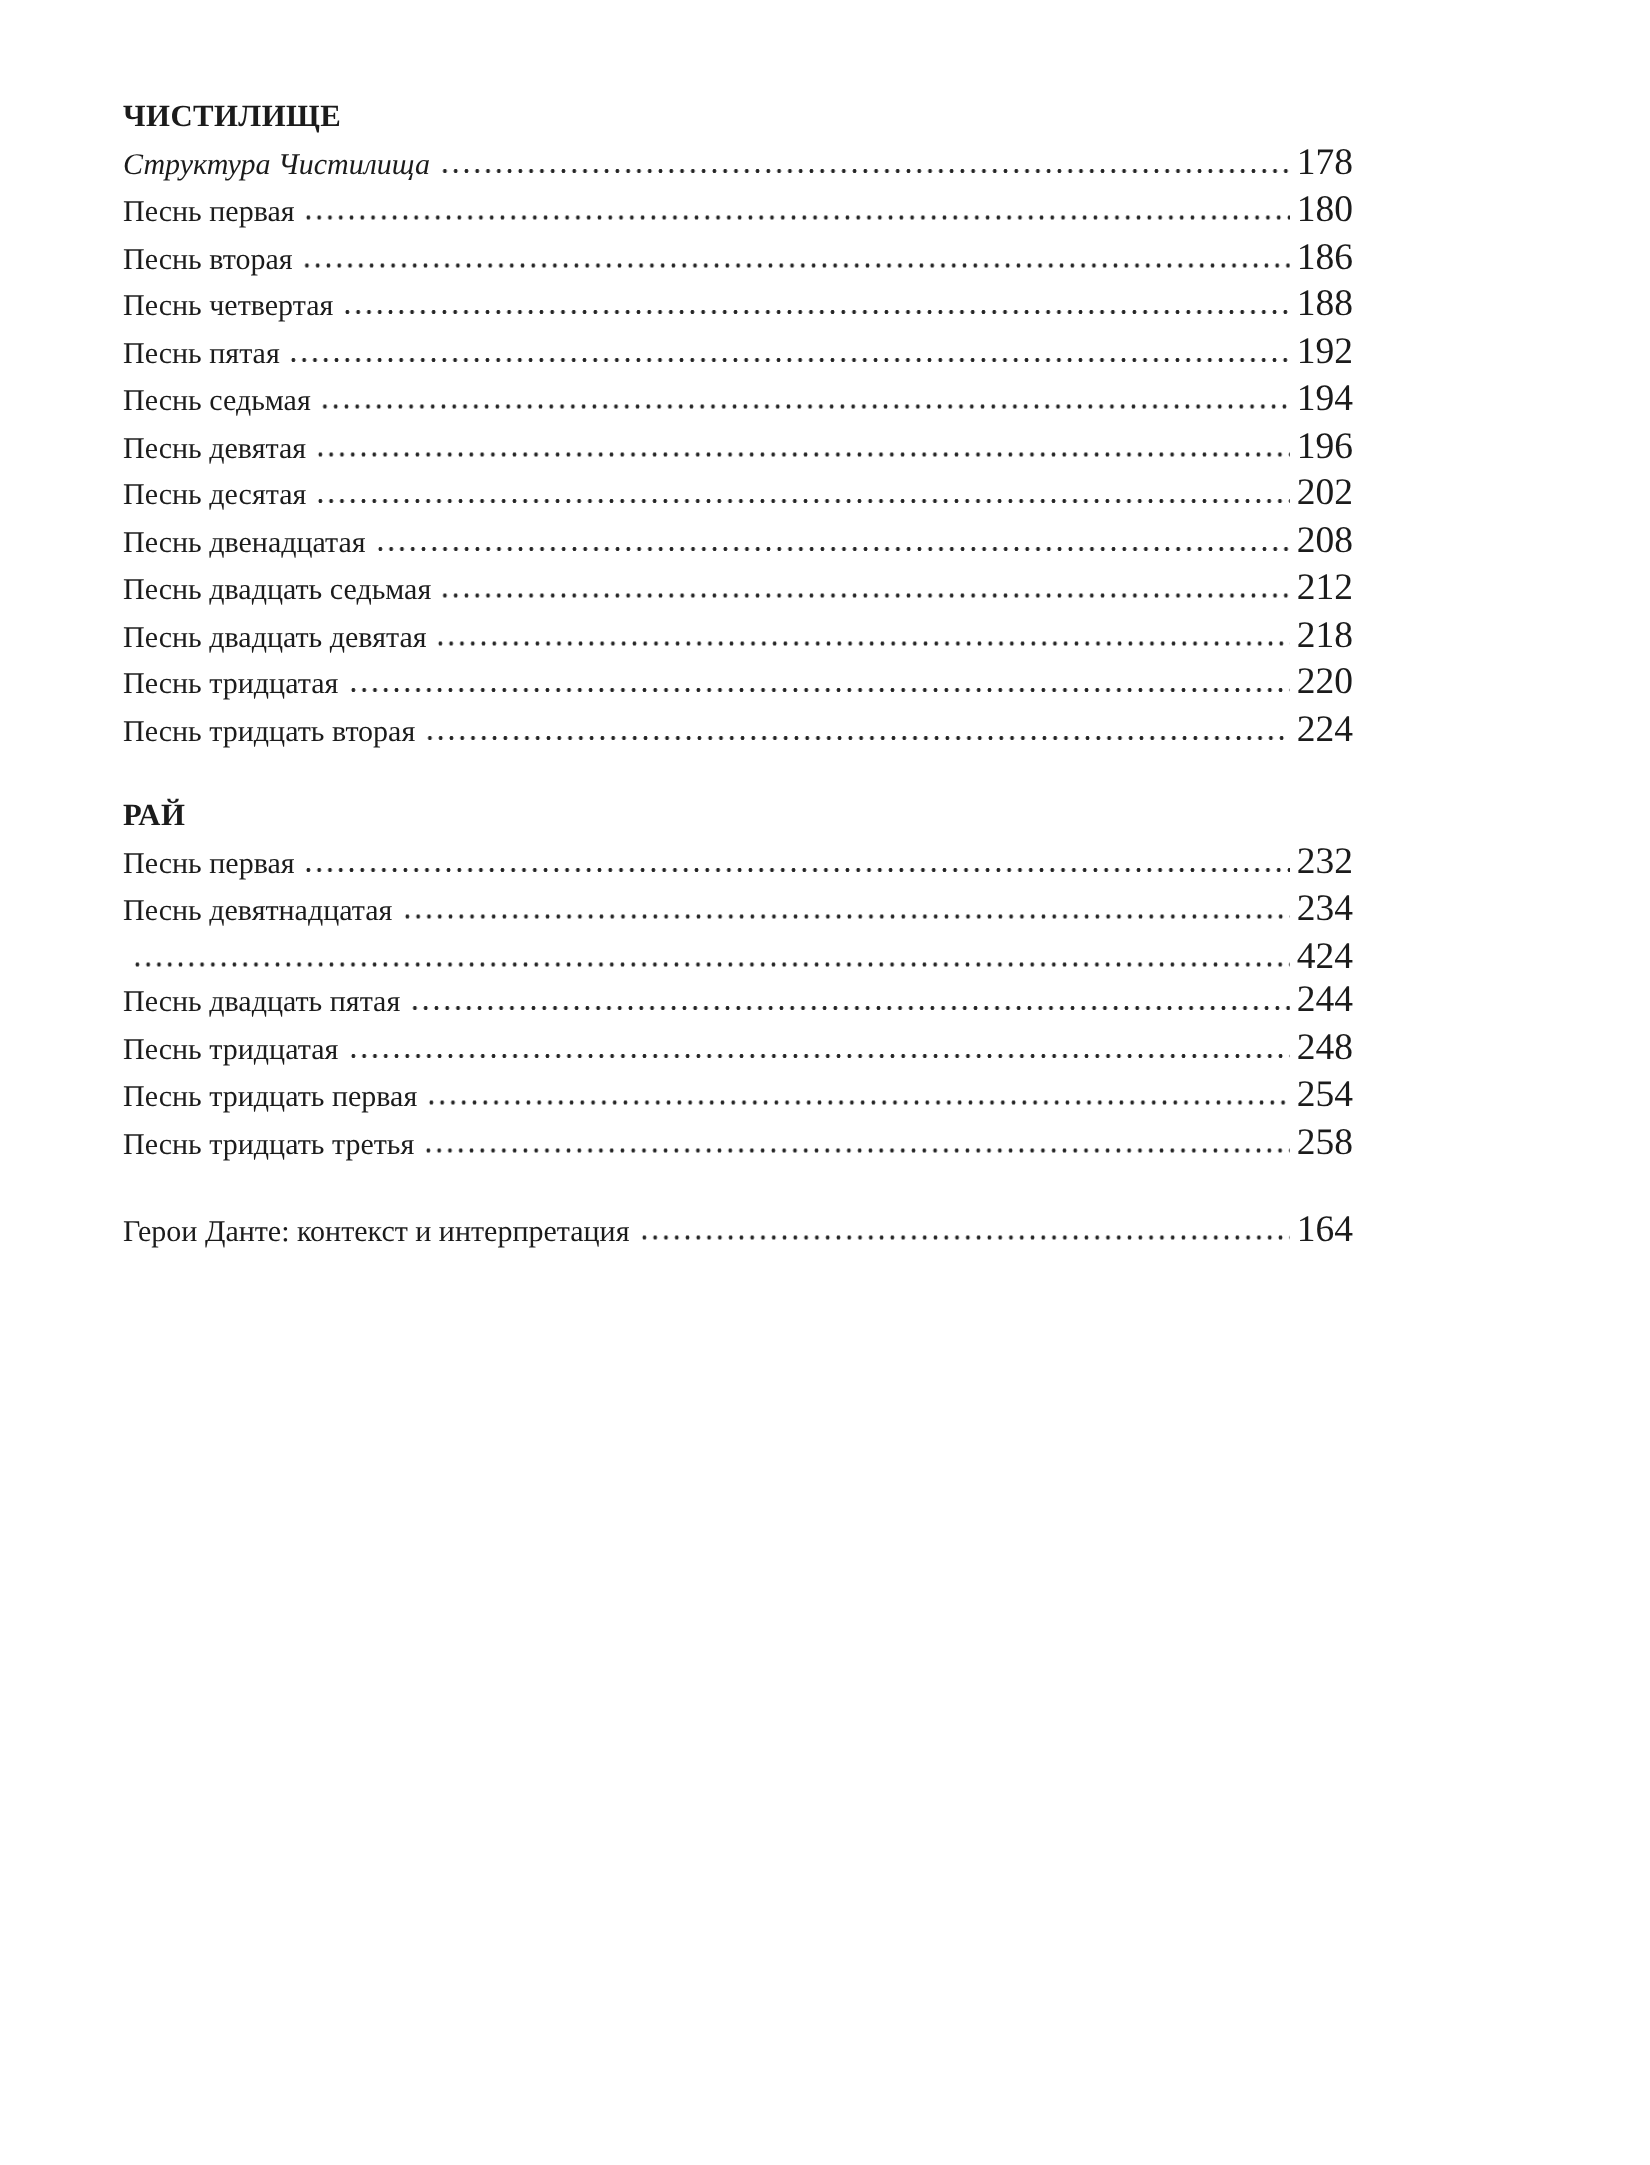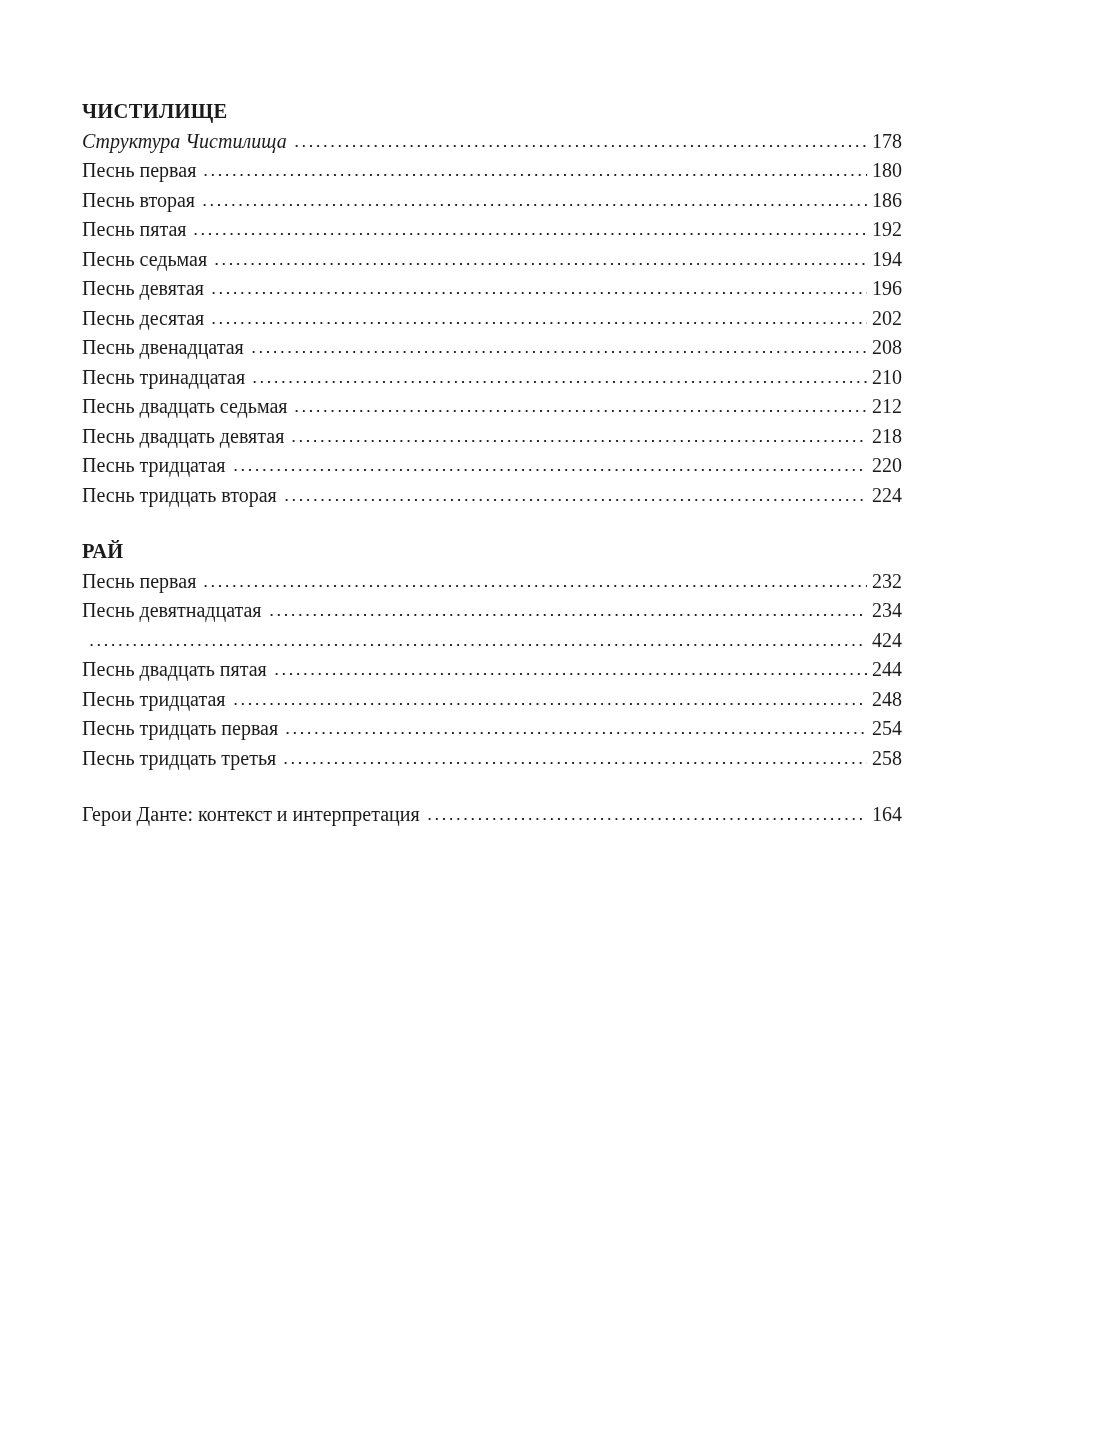"ЧИСТИЛИЩЕ" .page { padding: 97px 198px 0 82px -> 64px 198px 0 82px }
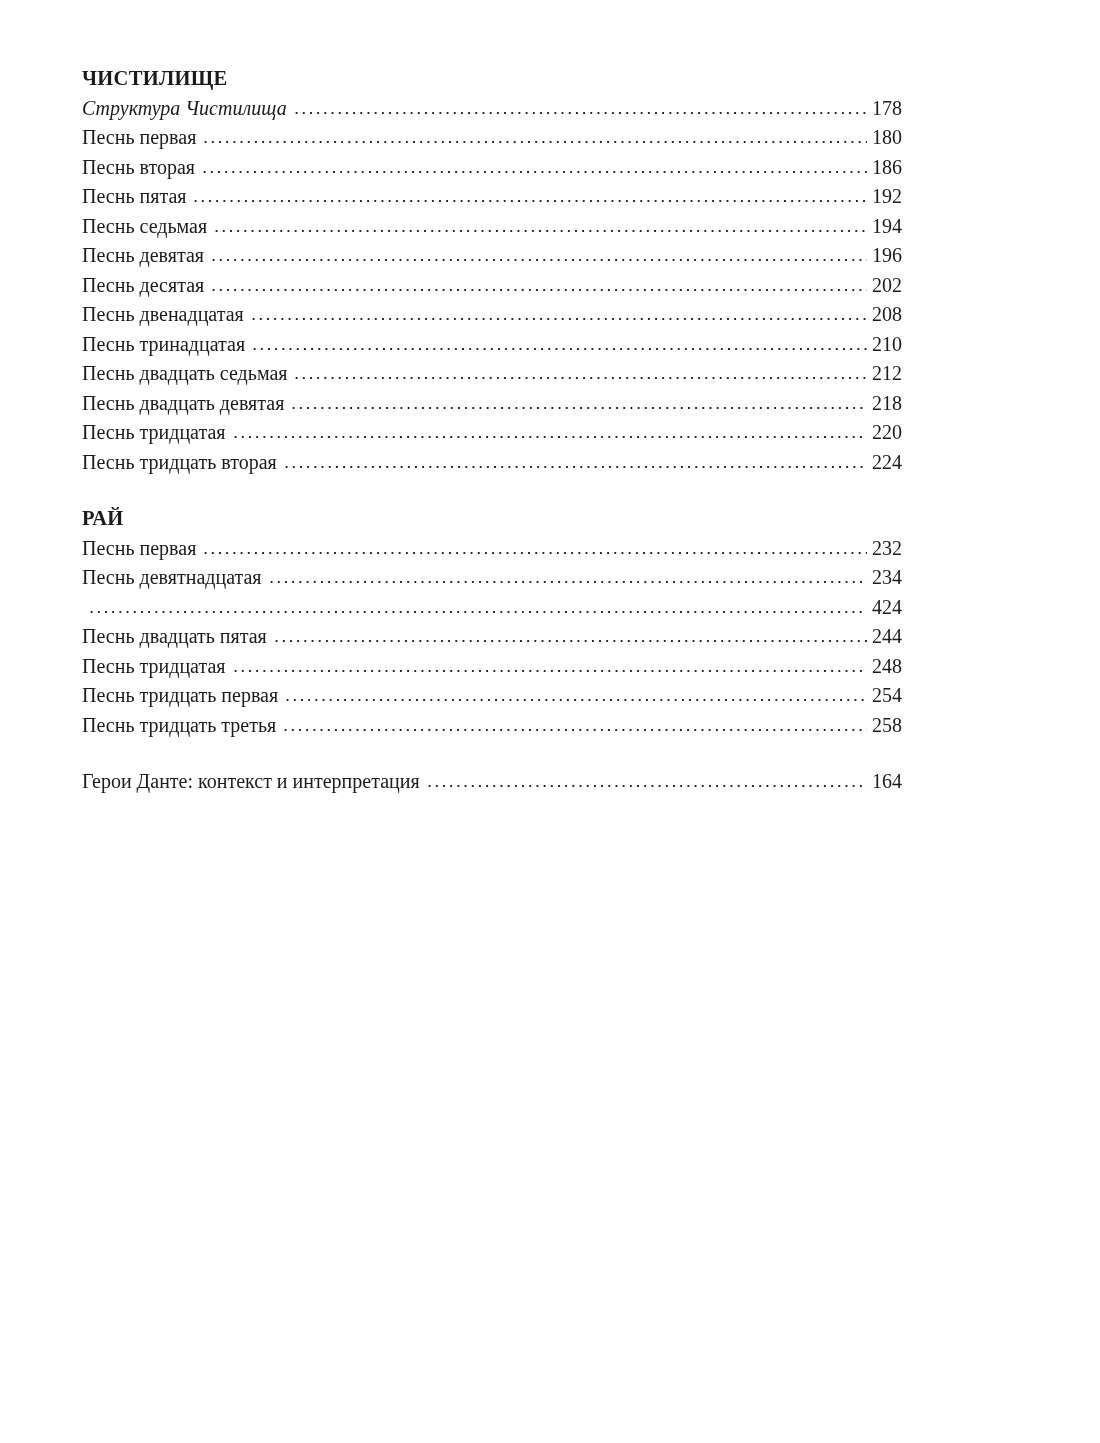"178" .entry-page { font-size: 20px -> 25px }
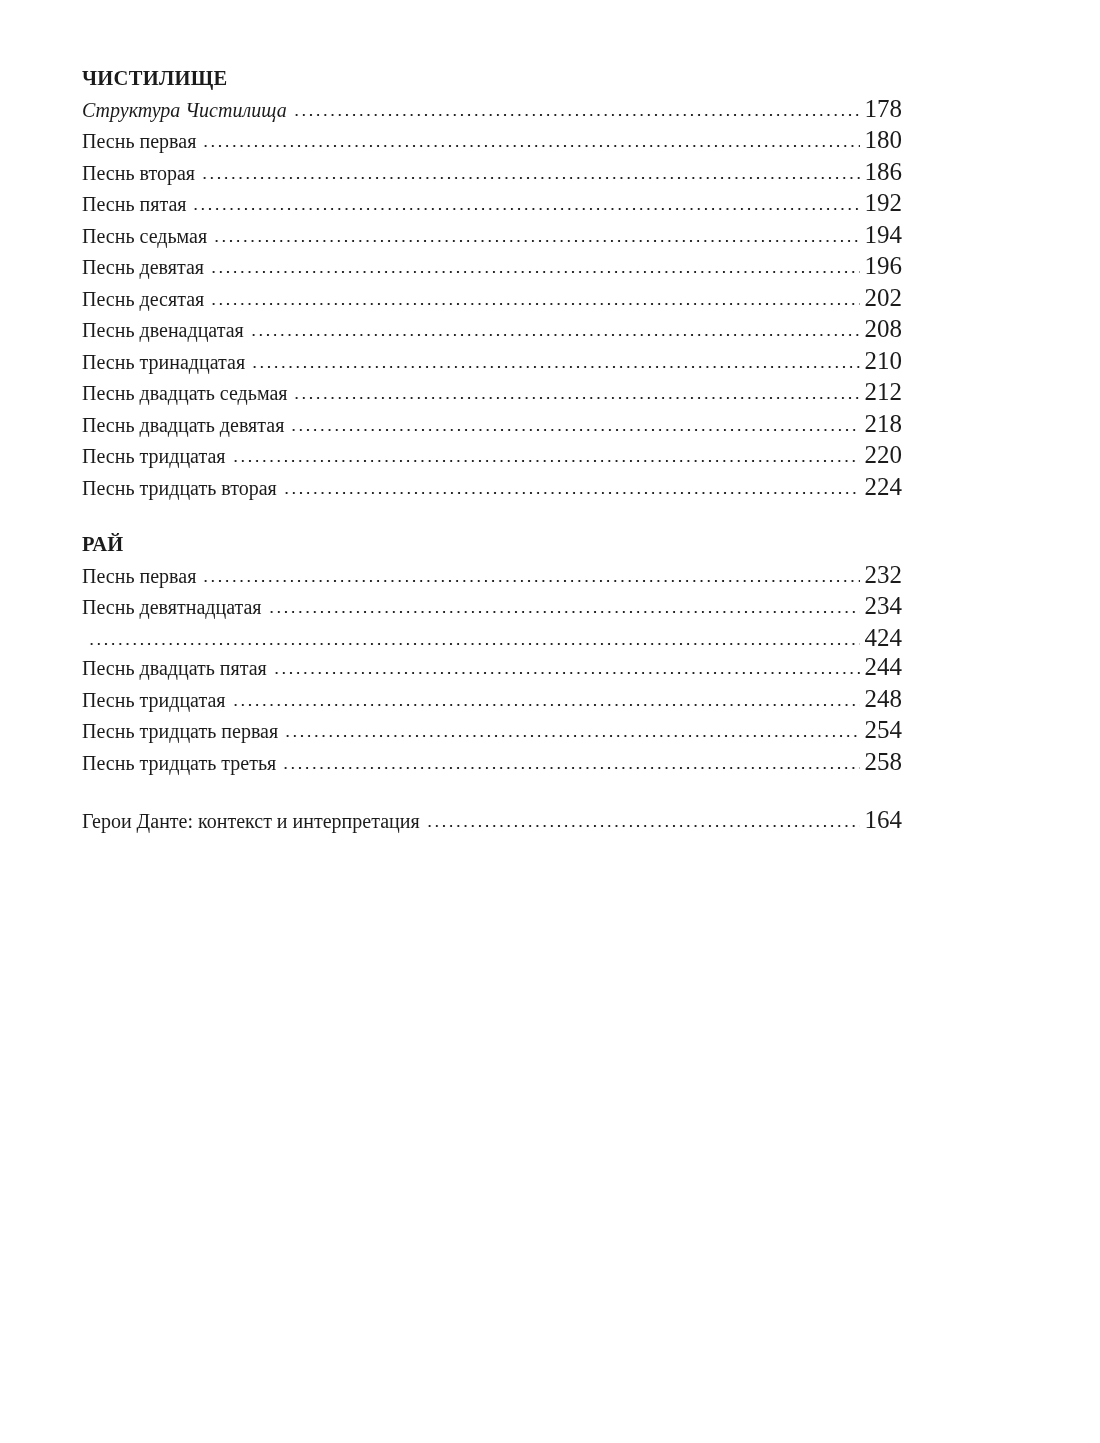"Песнь четвертая" div.toc-row { html: none -> <div> <span>Песнь четвертая</span> <span></span> <span>188</span> </div> }
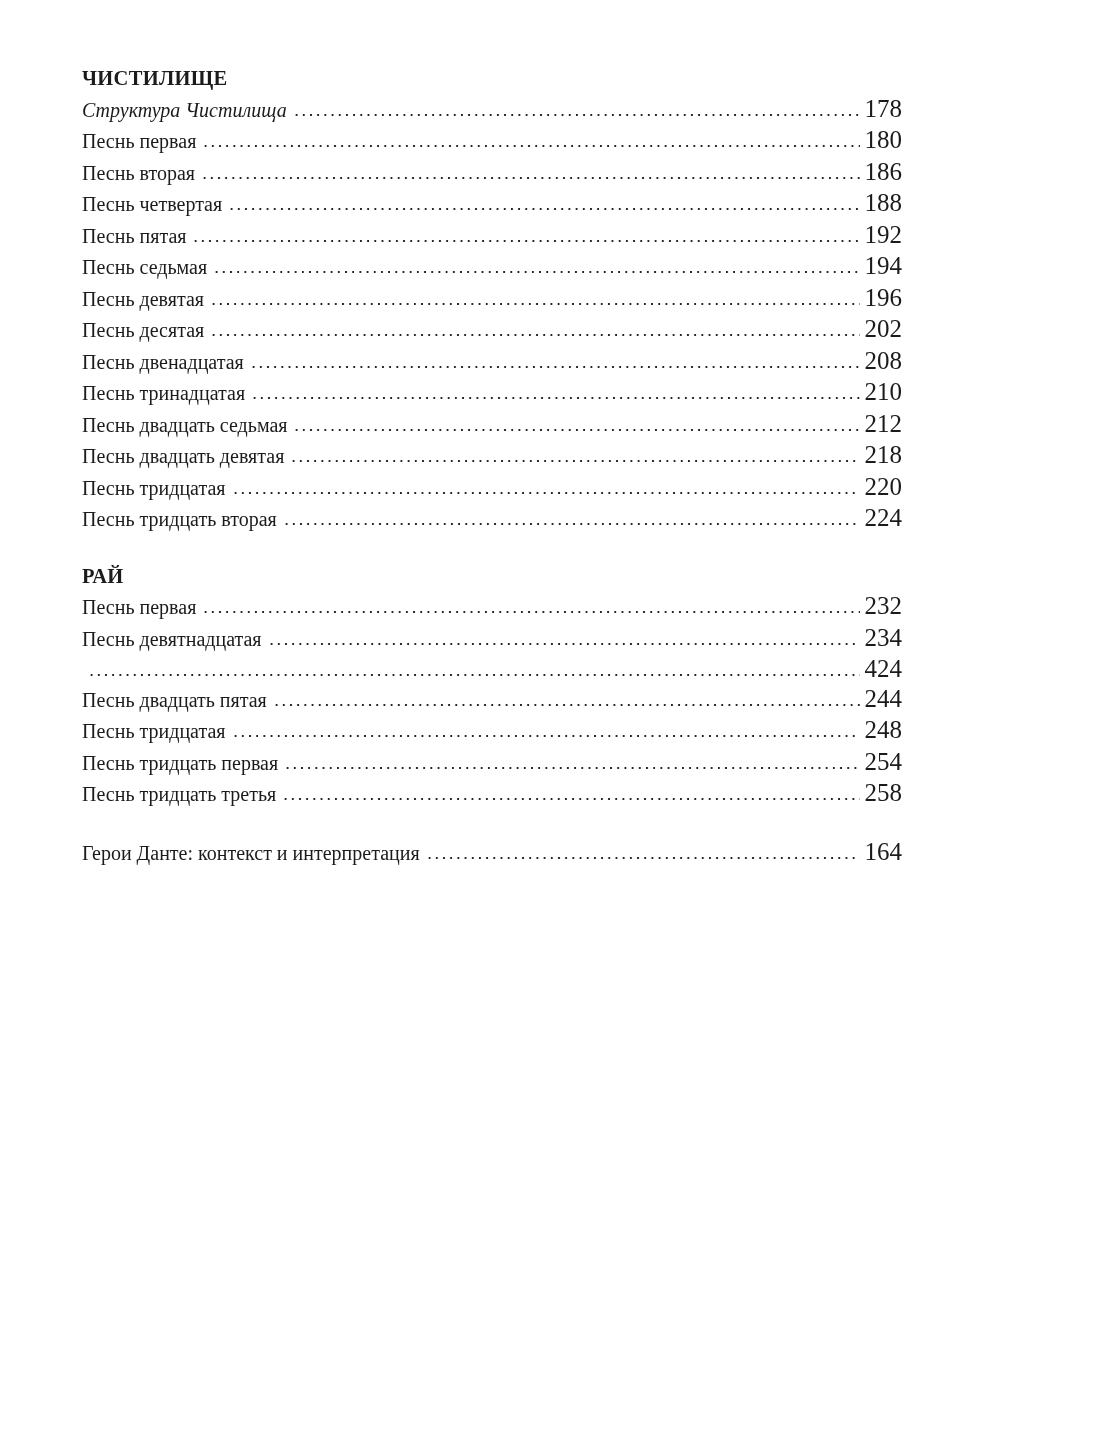"Песнь тринадцатая" div.toc-row { html: <div> <span>Песнь тринадцатая</span> <span></span> <span>210</span> </div> -> none }
